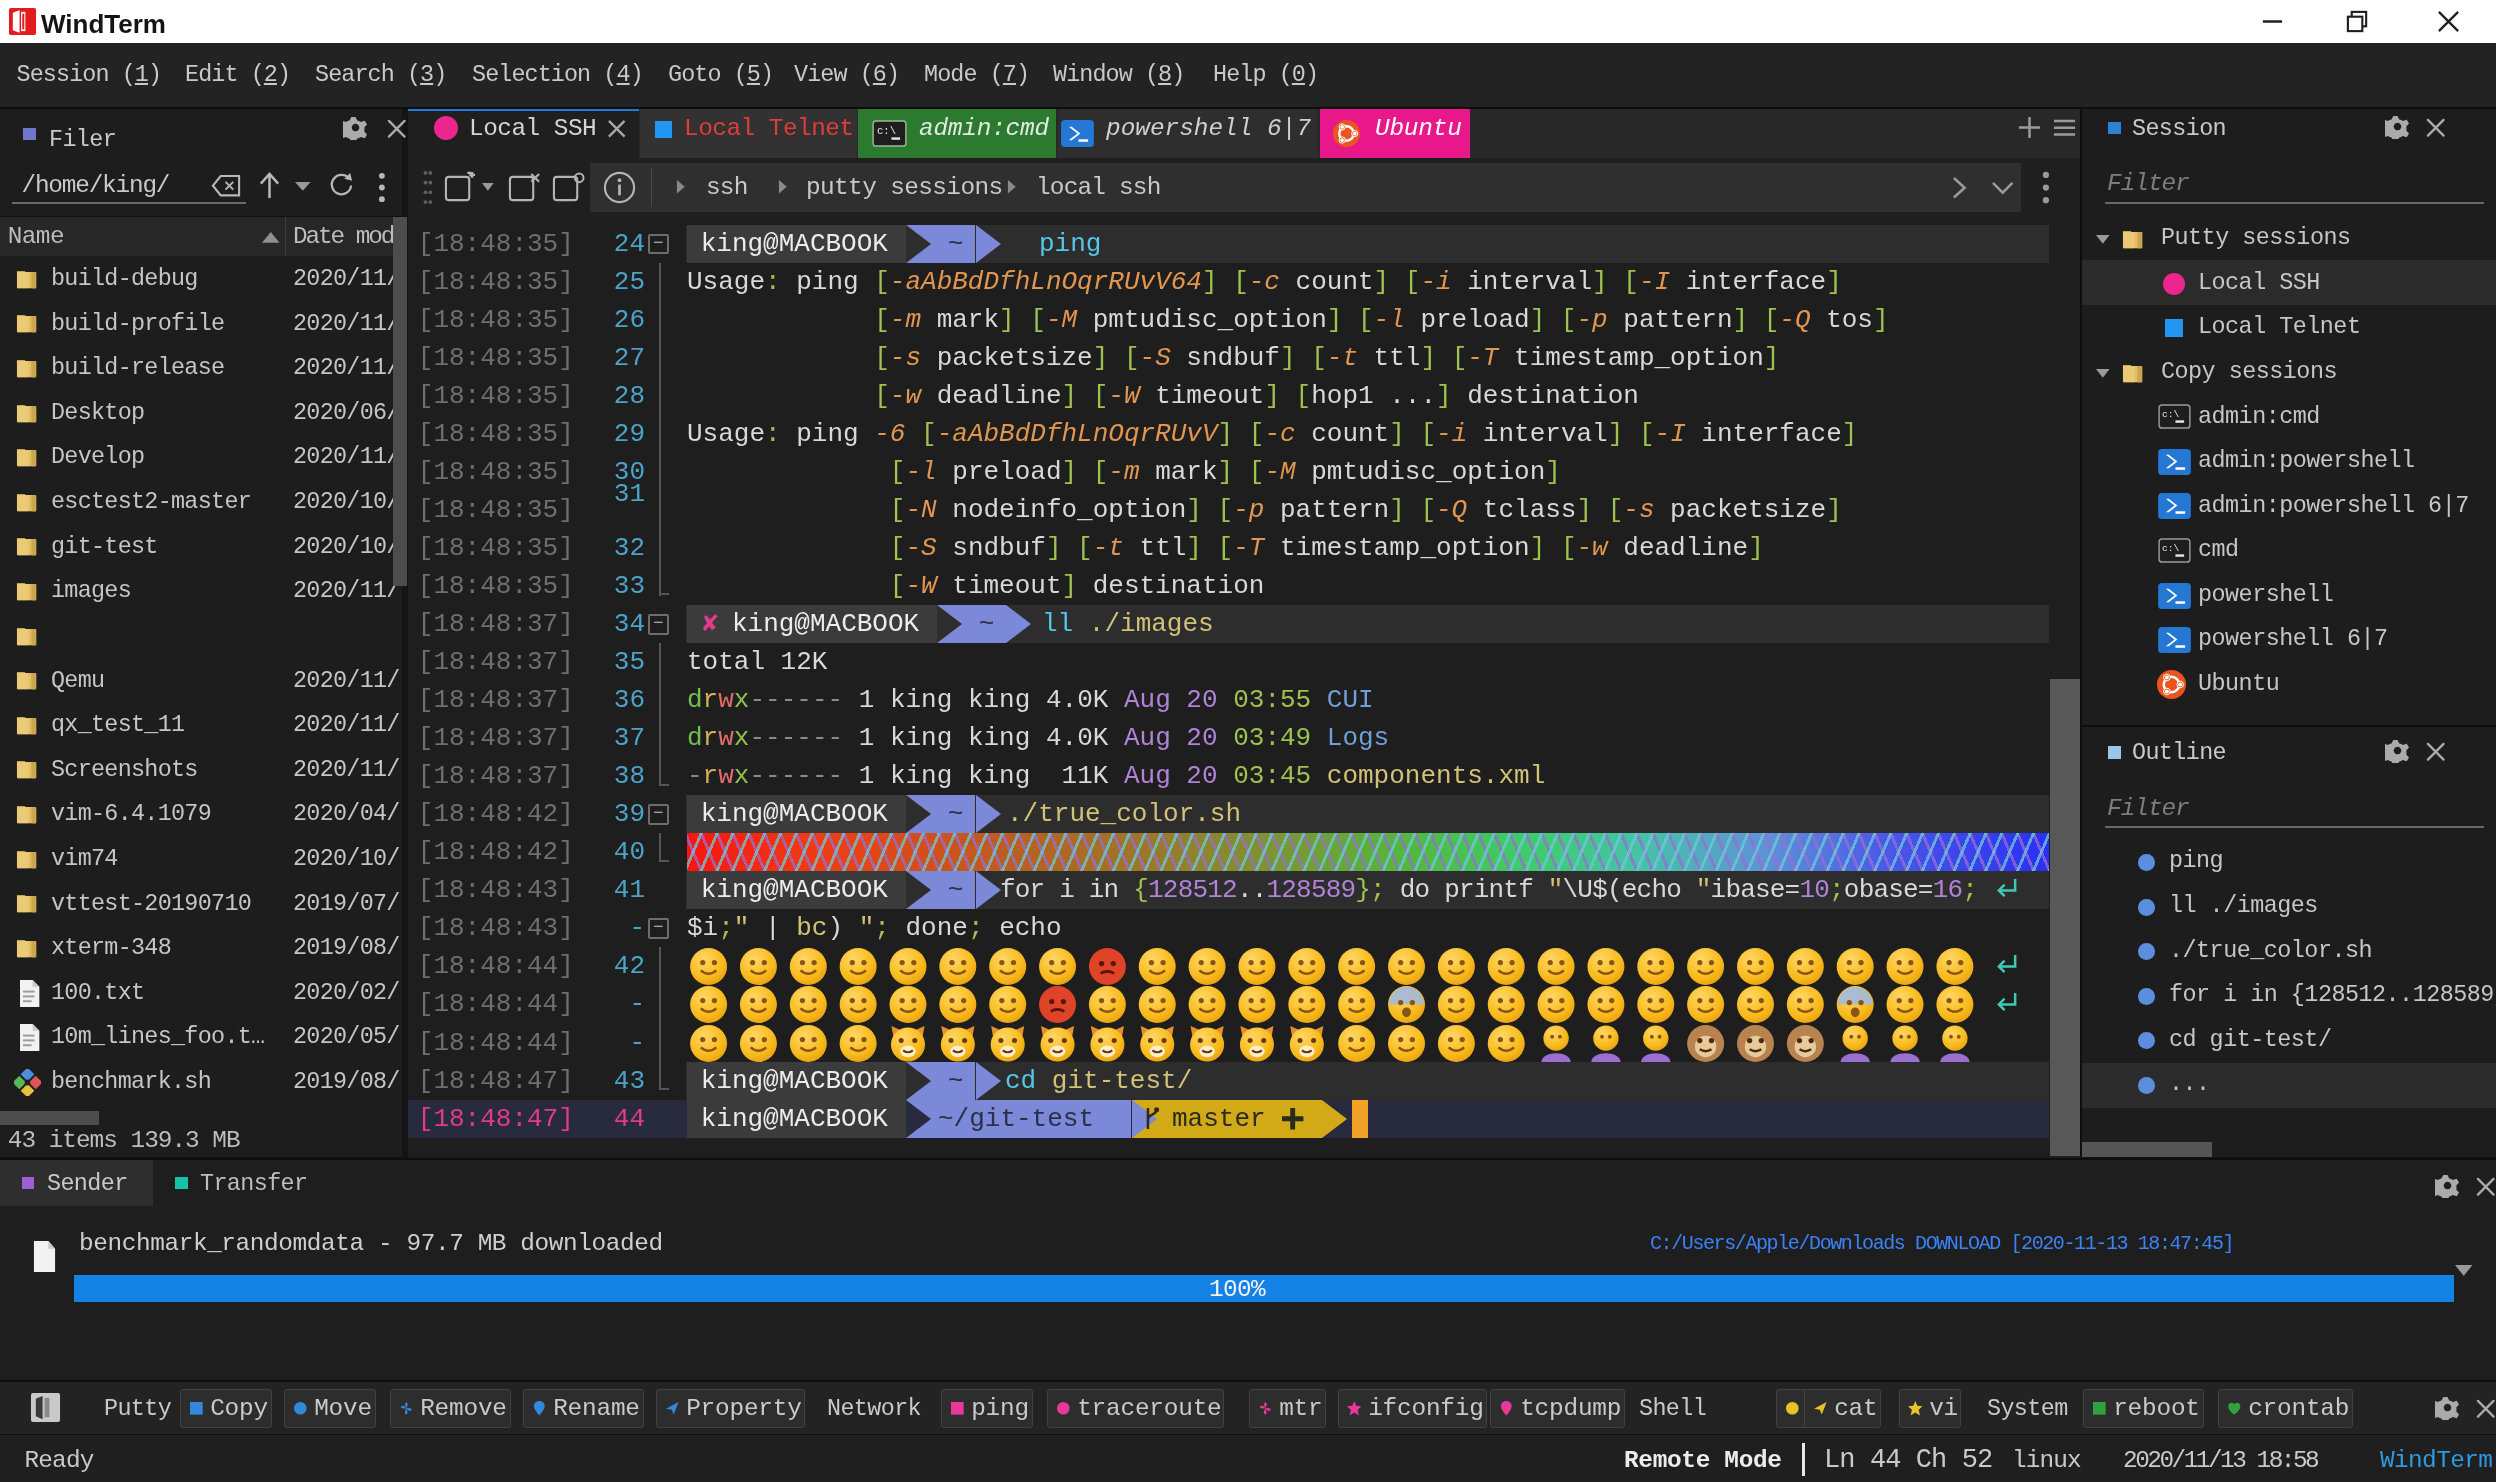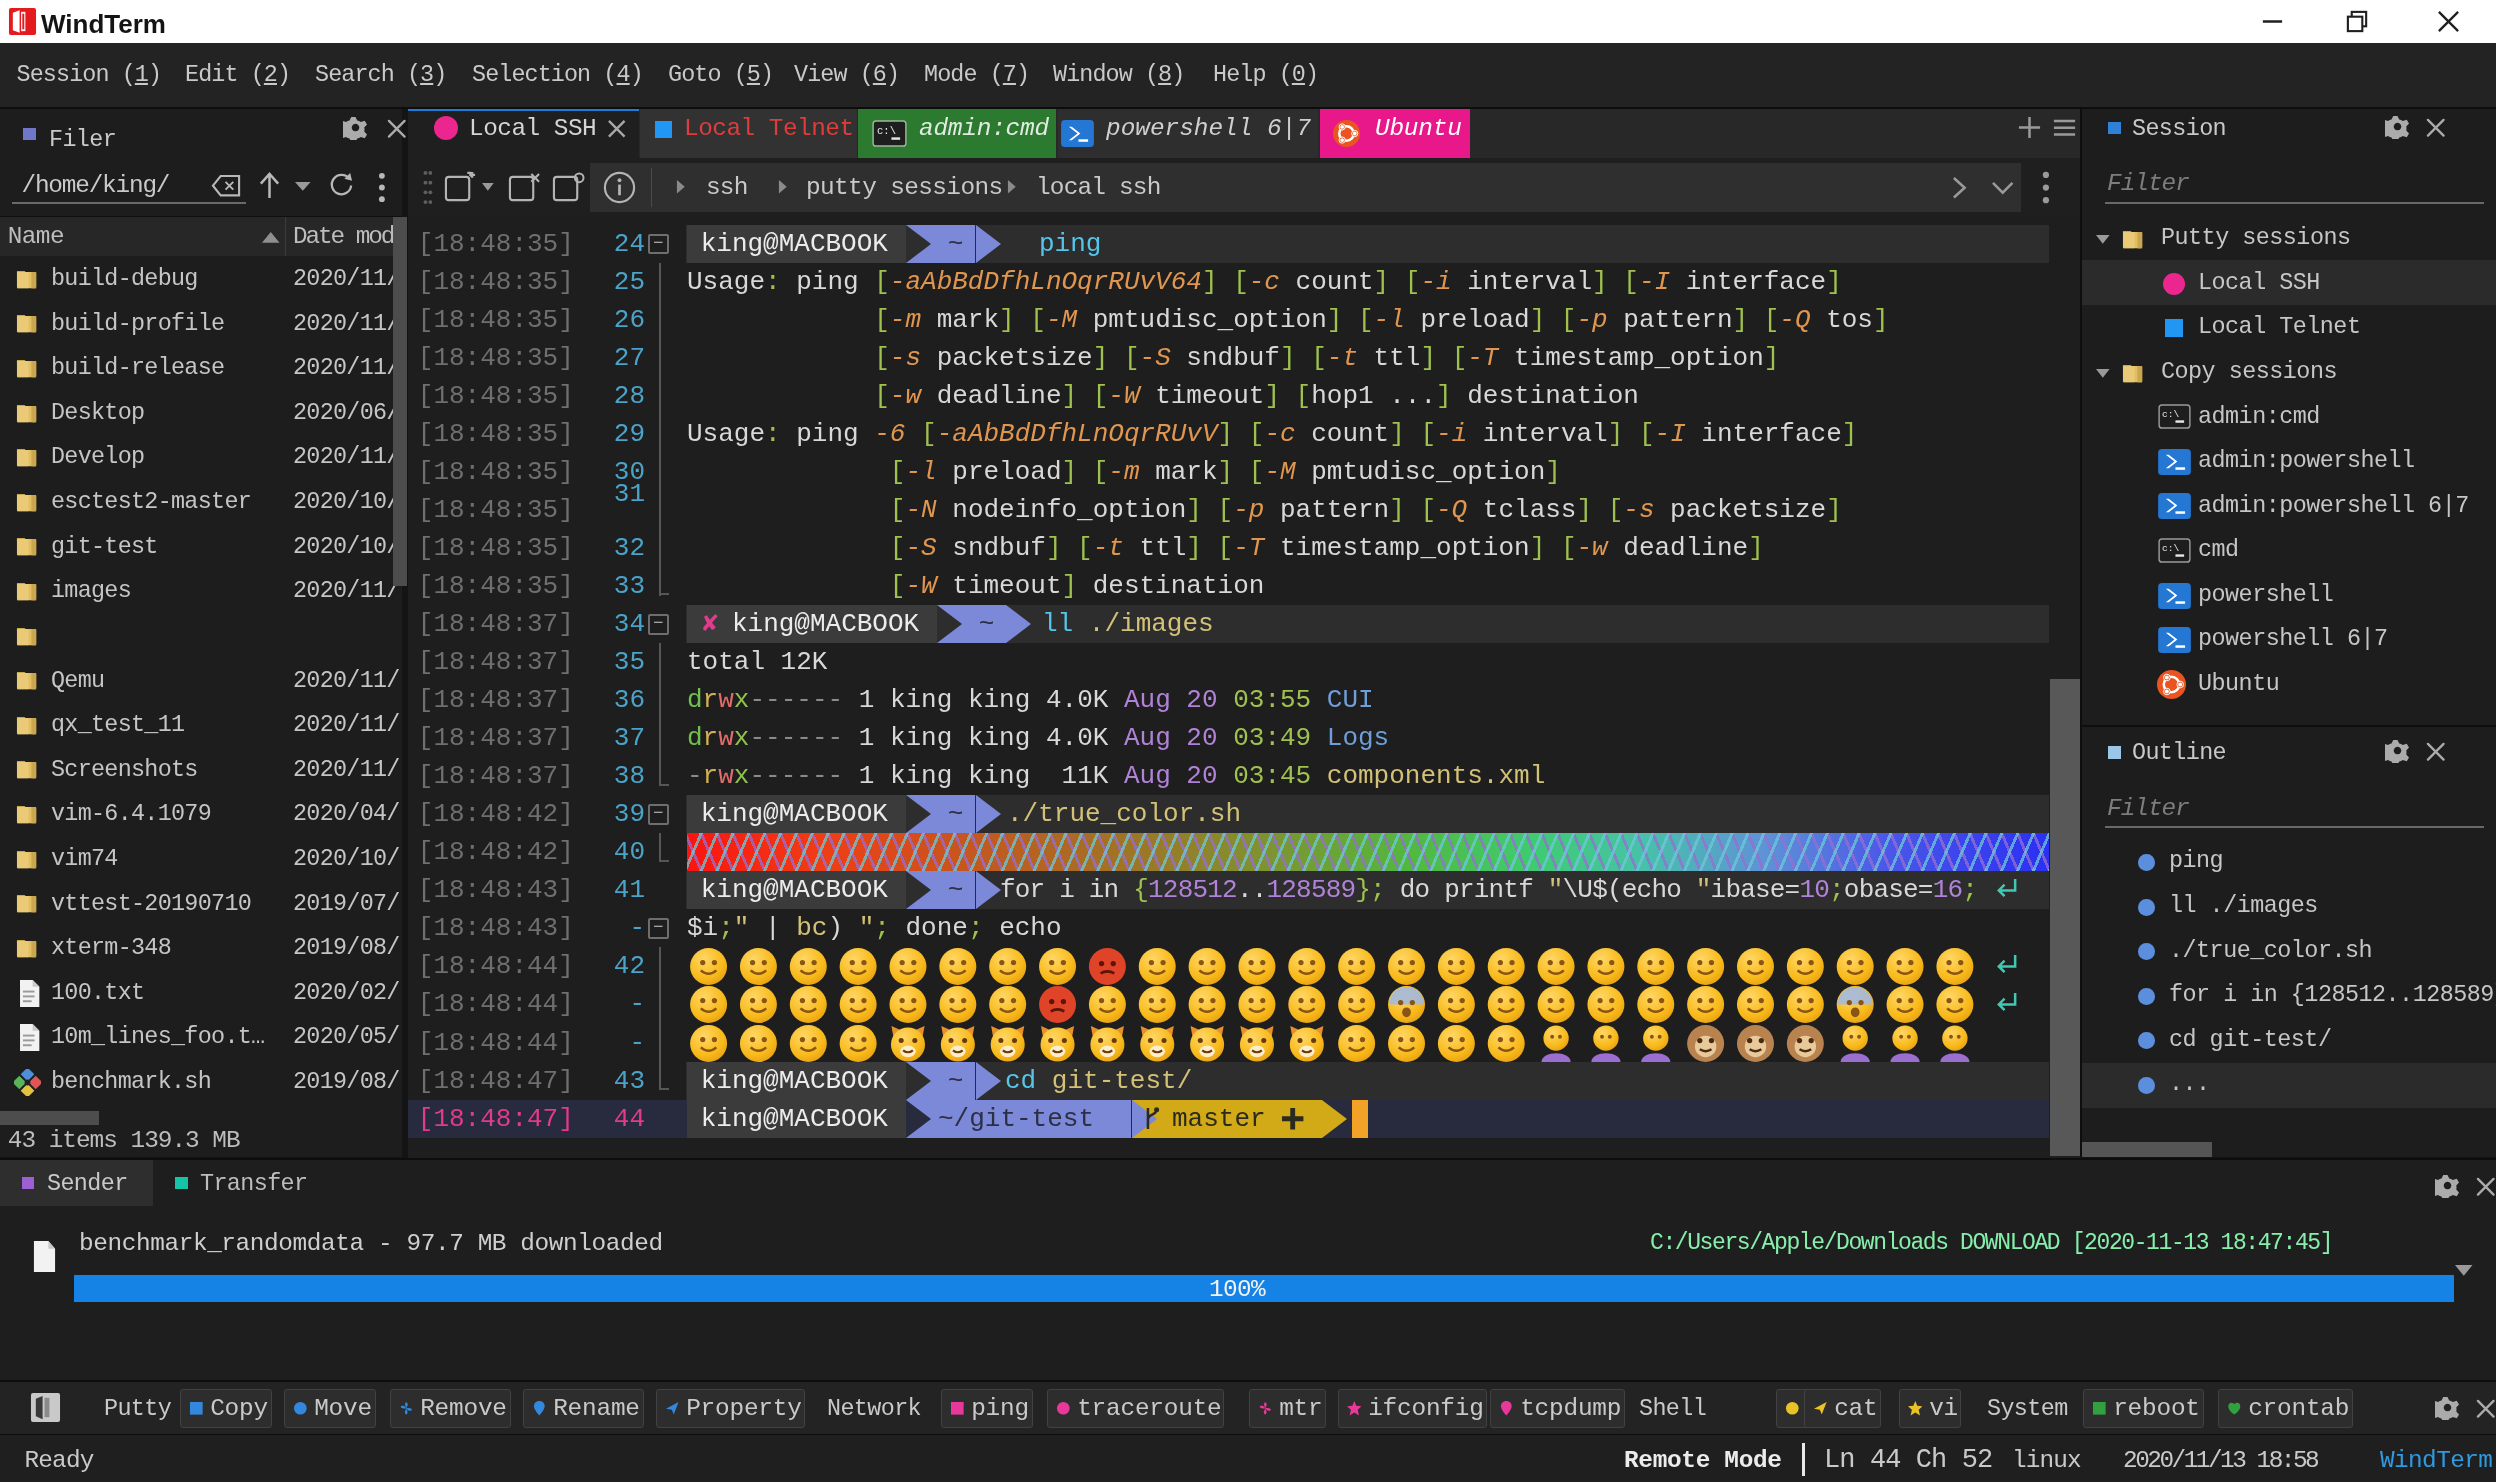"C:/Users/Apple/Downloads DOWNLOAD" div.uitxt { color: #86efac -> #3b82f6; font-size: 23px -> 20px }
